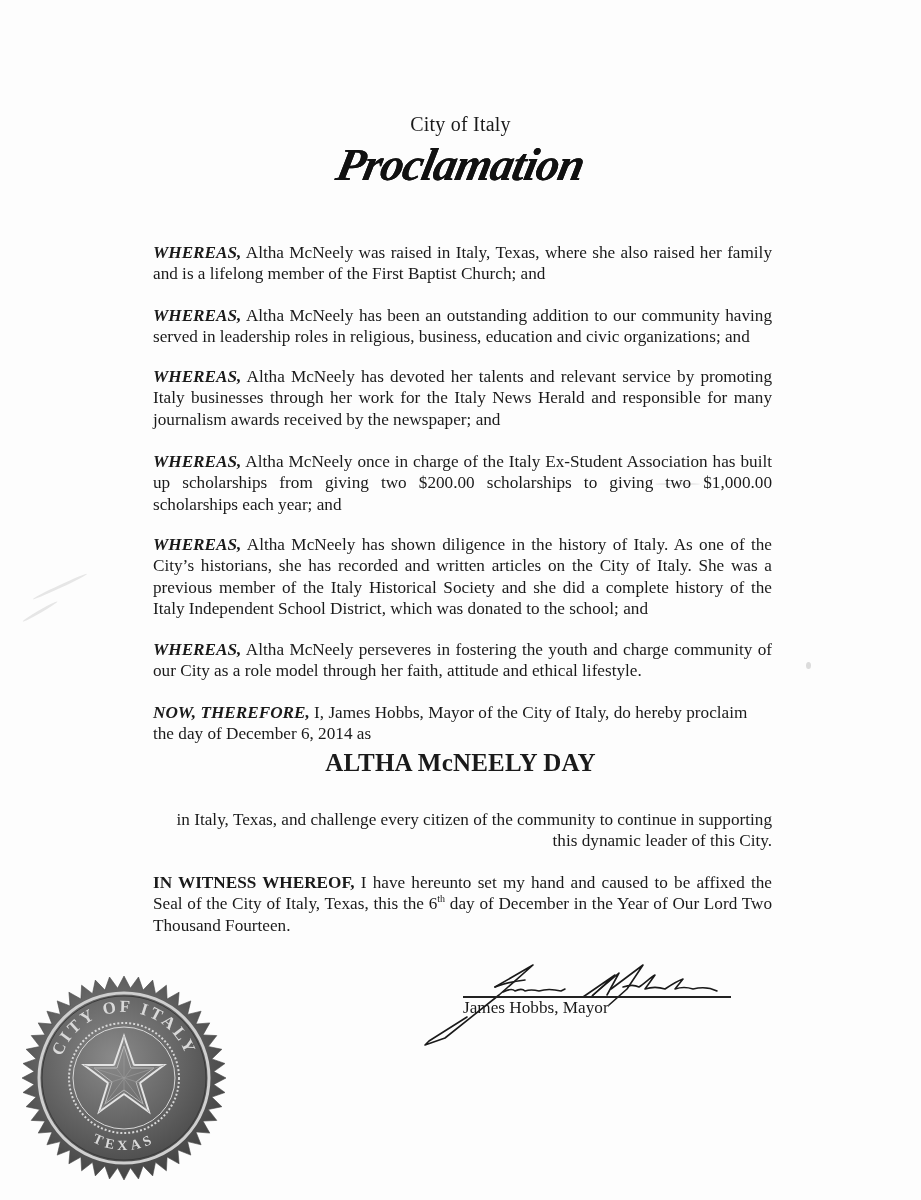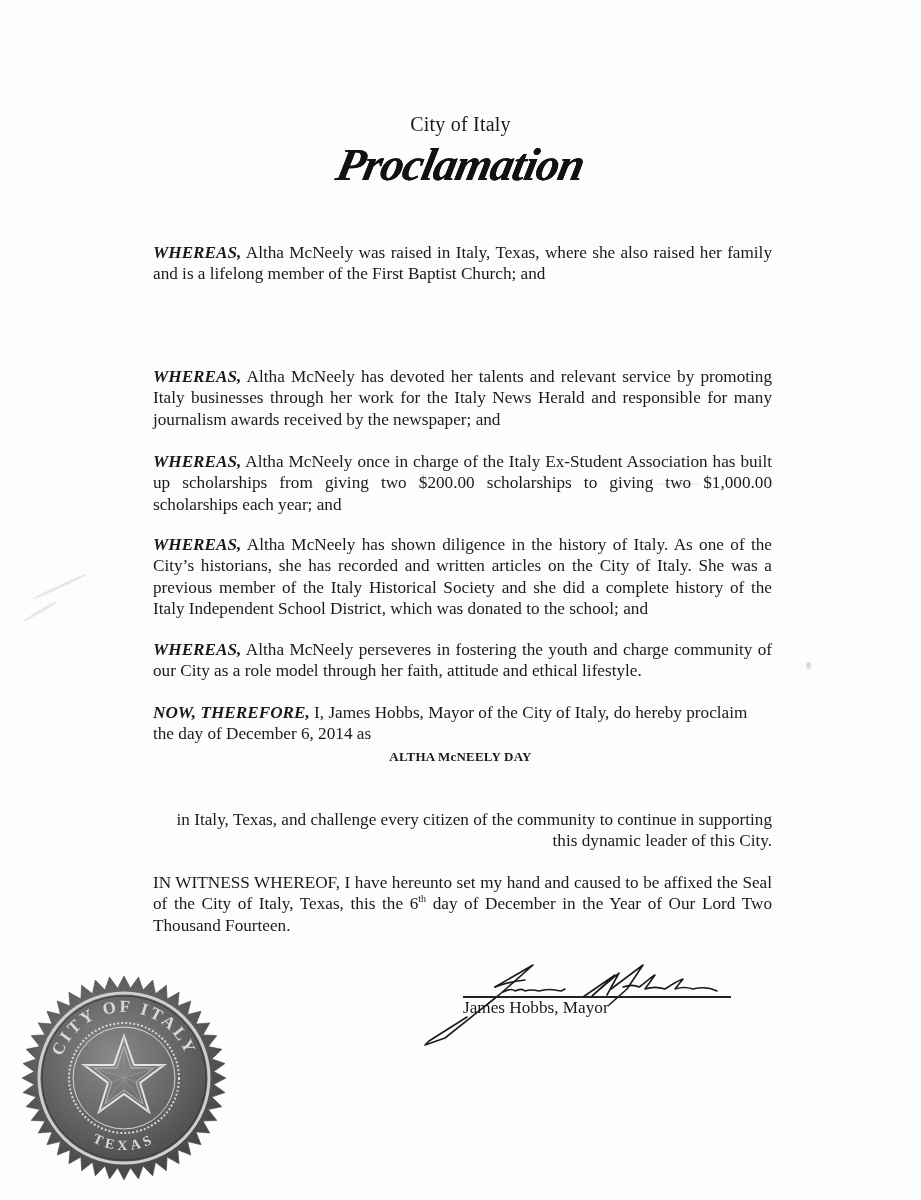"WHEREAS, Altha McNeely has been" div.body-block { html: none -> <div> <p><span>WHEREAS,</span><span> Altha McNeely has been an outstanding addition to our community having served in leadership roles in religious, business, education and civic organizations; and</span></p> </div> }
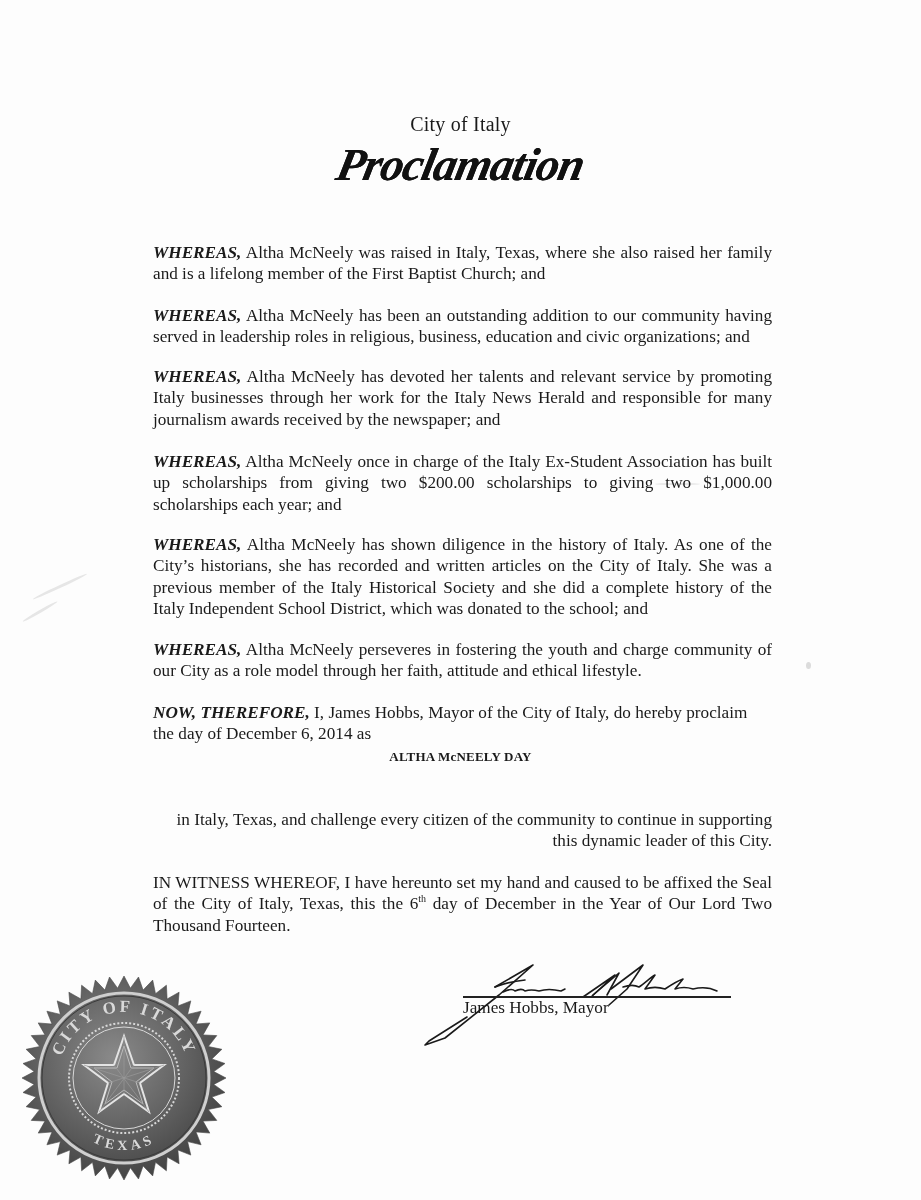"ALTHA McNEELY DAY" .day-heading { font-size: 13px -> 25px }
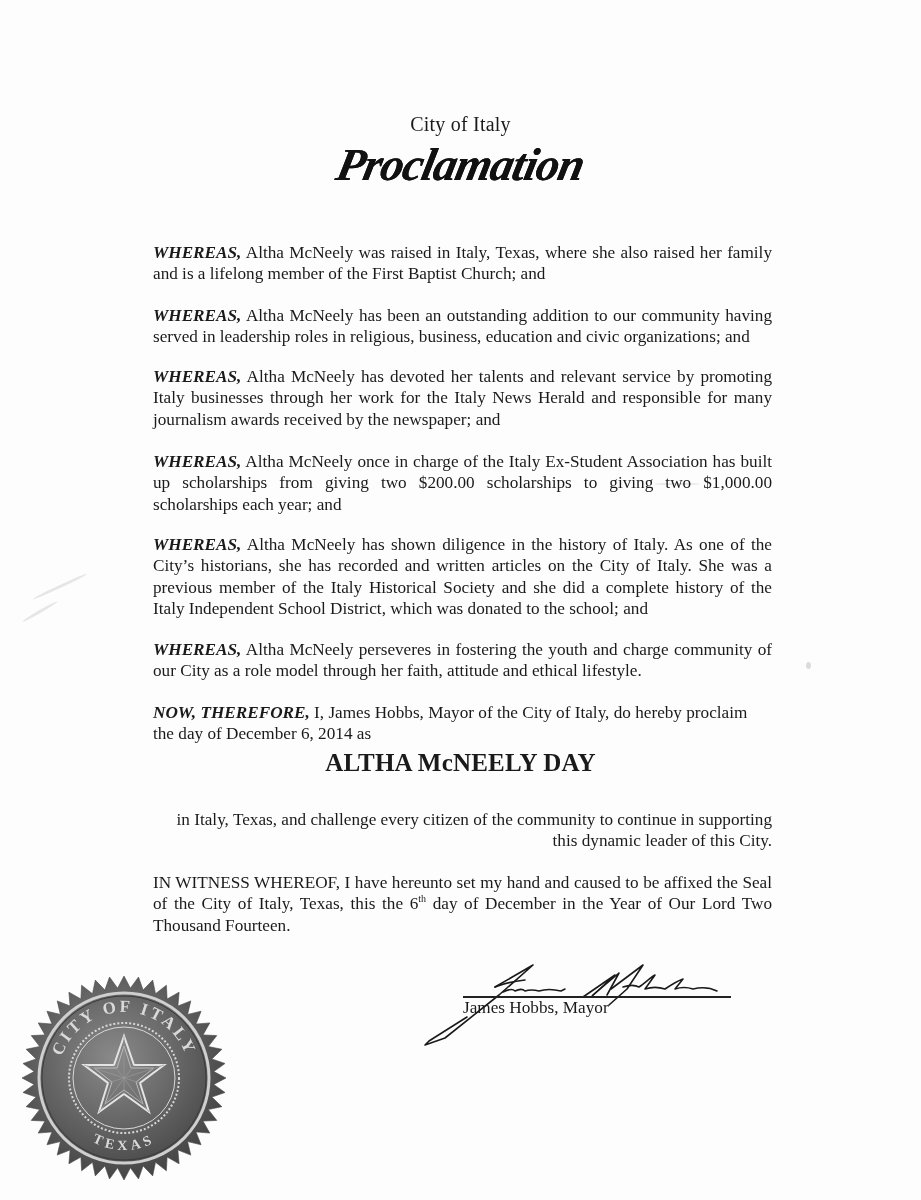"IN WITNESS WHEREOF," .lead-bold { font-weight: normal -> bold }
